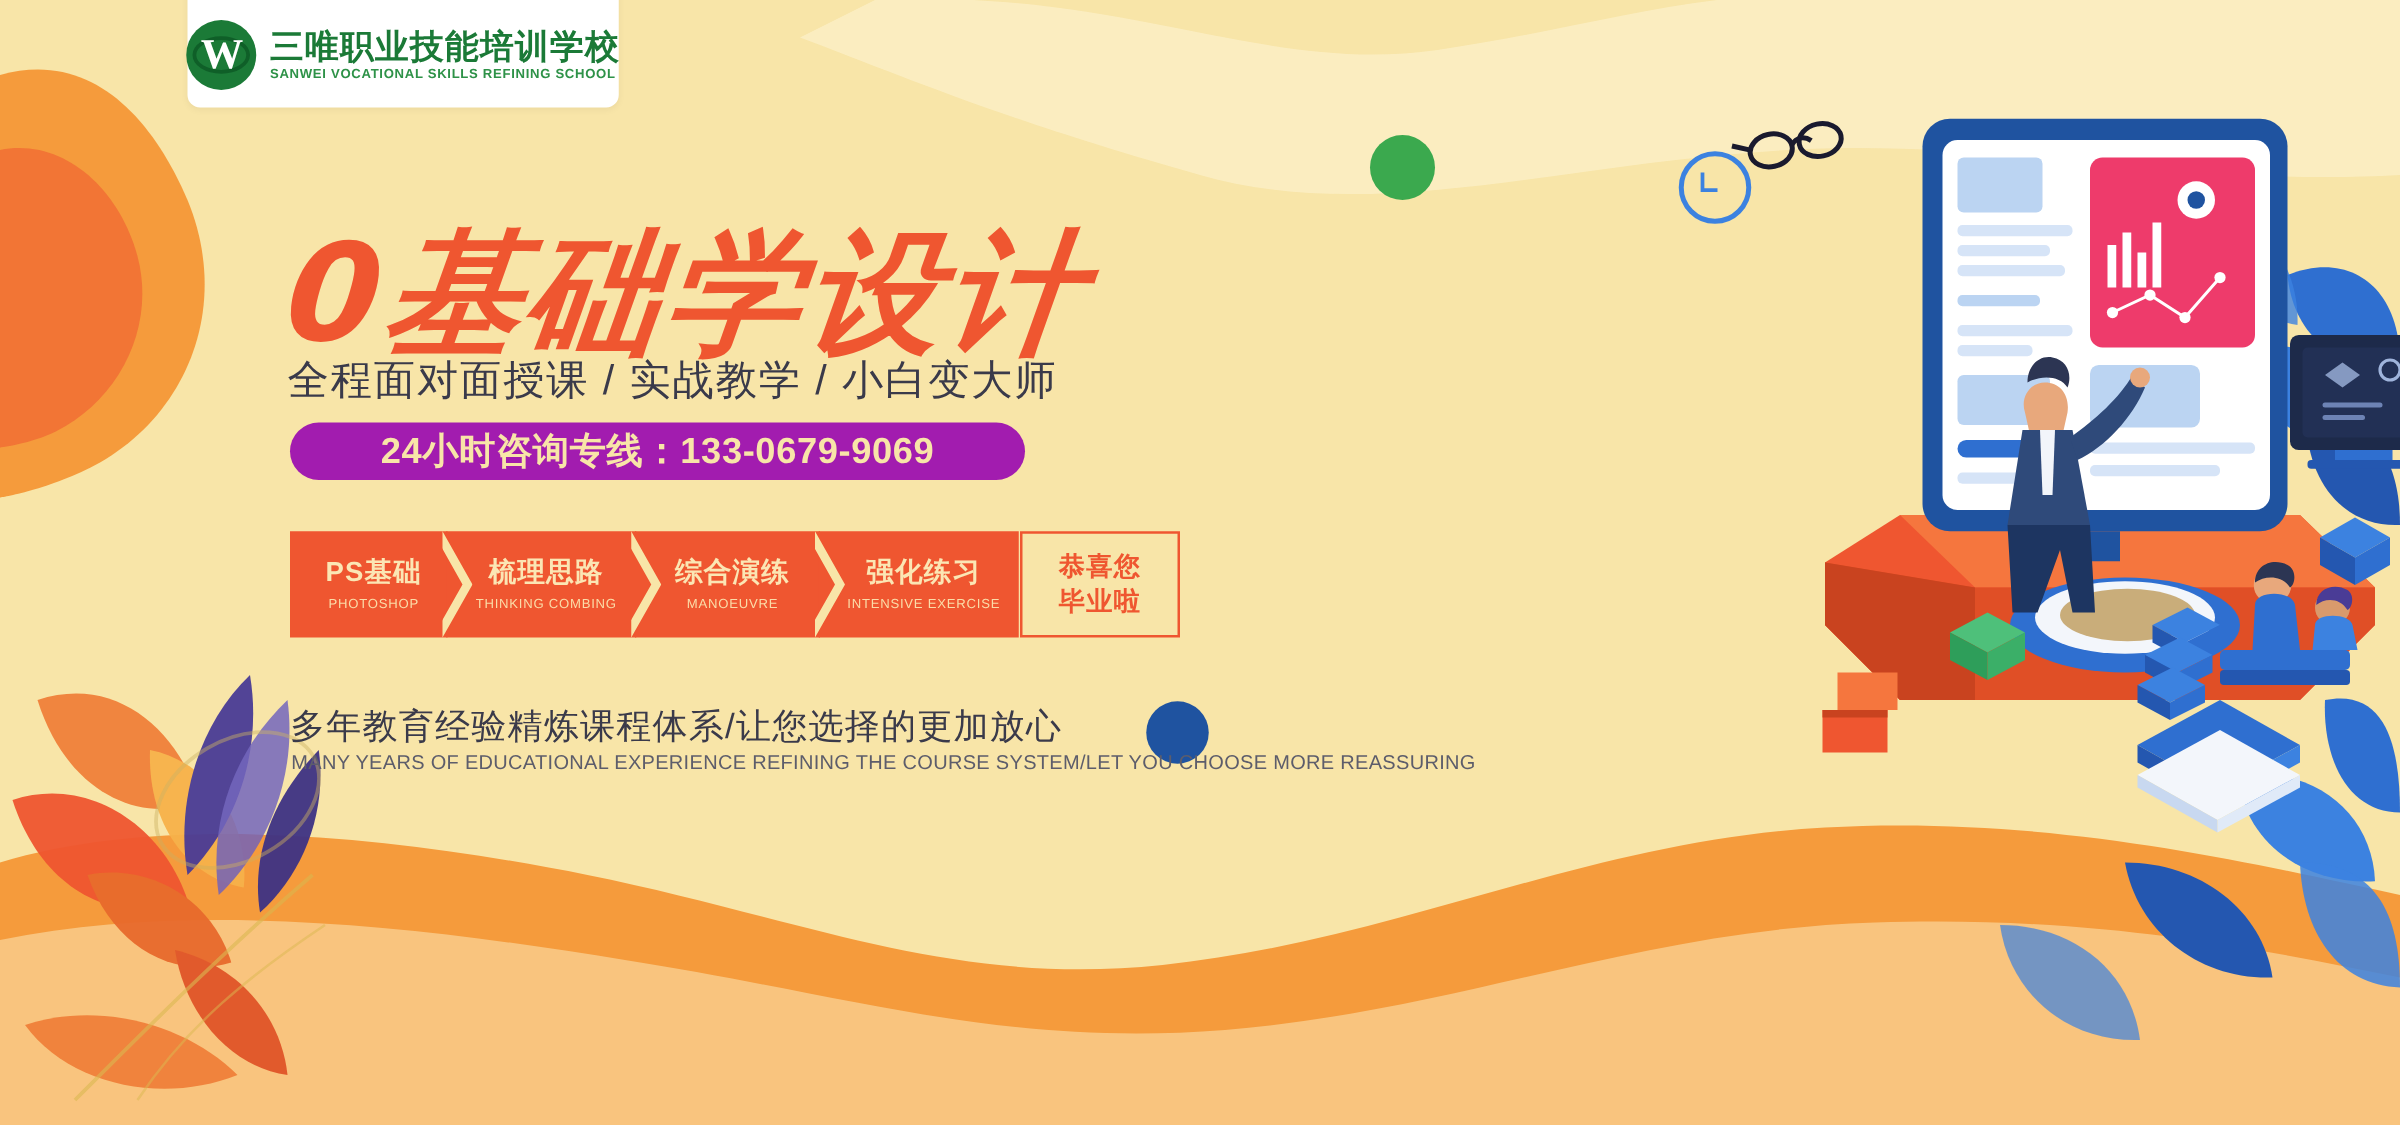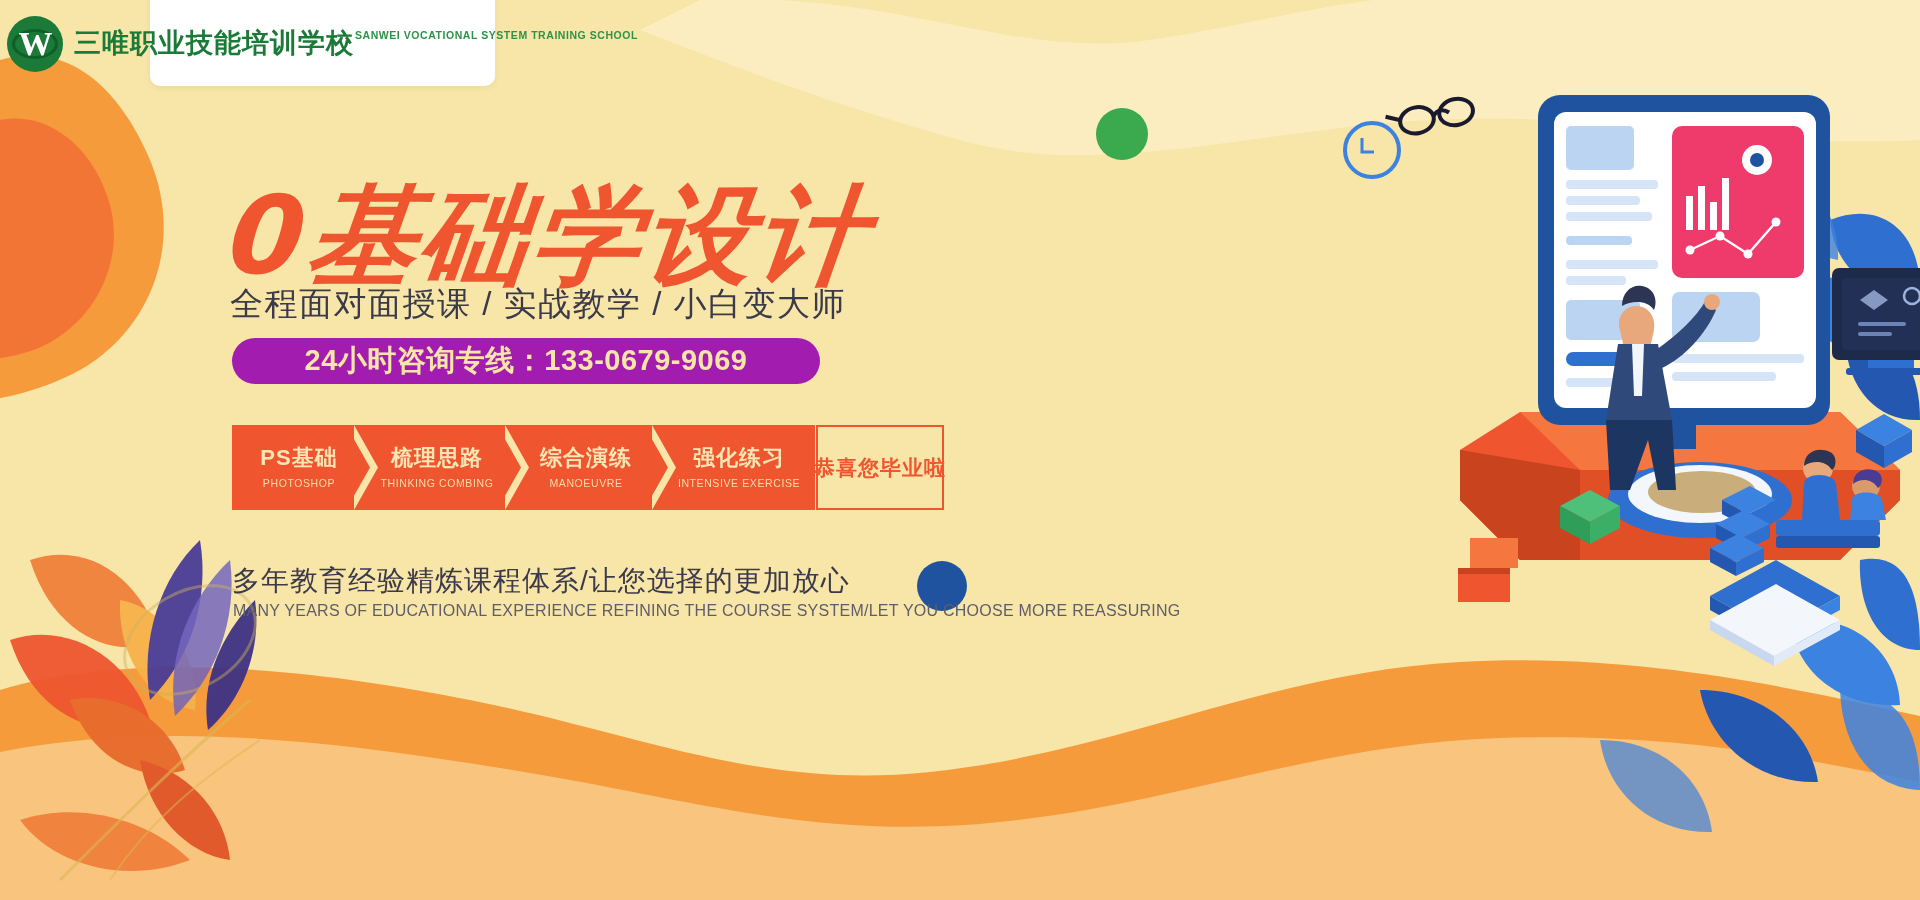"三唯职业技能培训学校" .logo-text { flex-direction: row -> column }
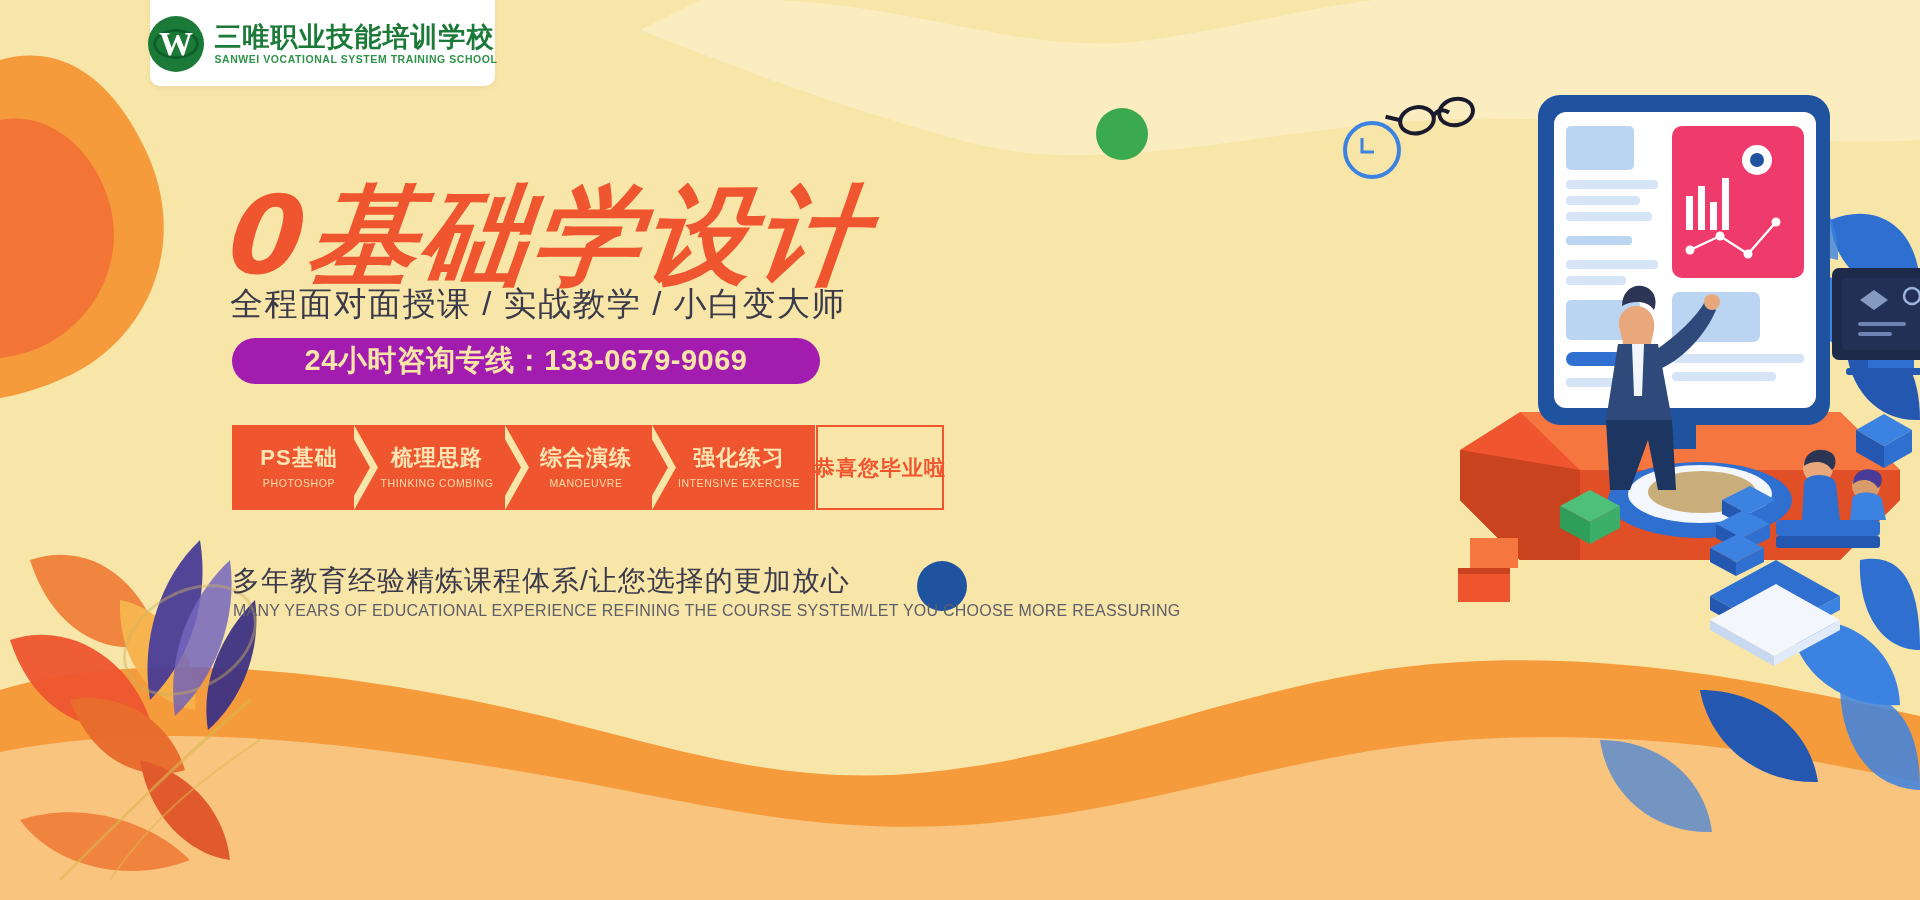"SANWEI VOCATIONAL SYSTEM TRAINING SCHOOL" div.logo-en { text: SYSTEM TRAINING -> SKILLS REFINING }
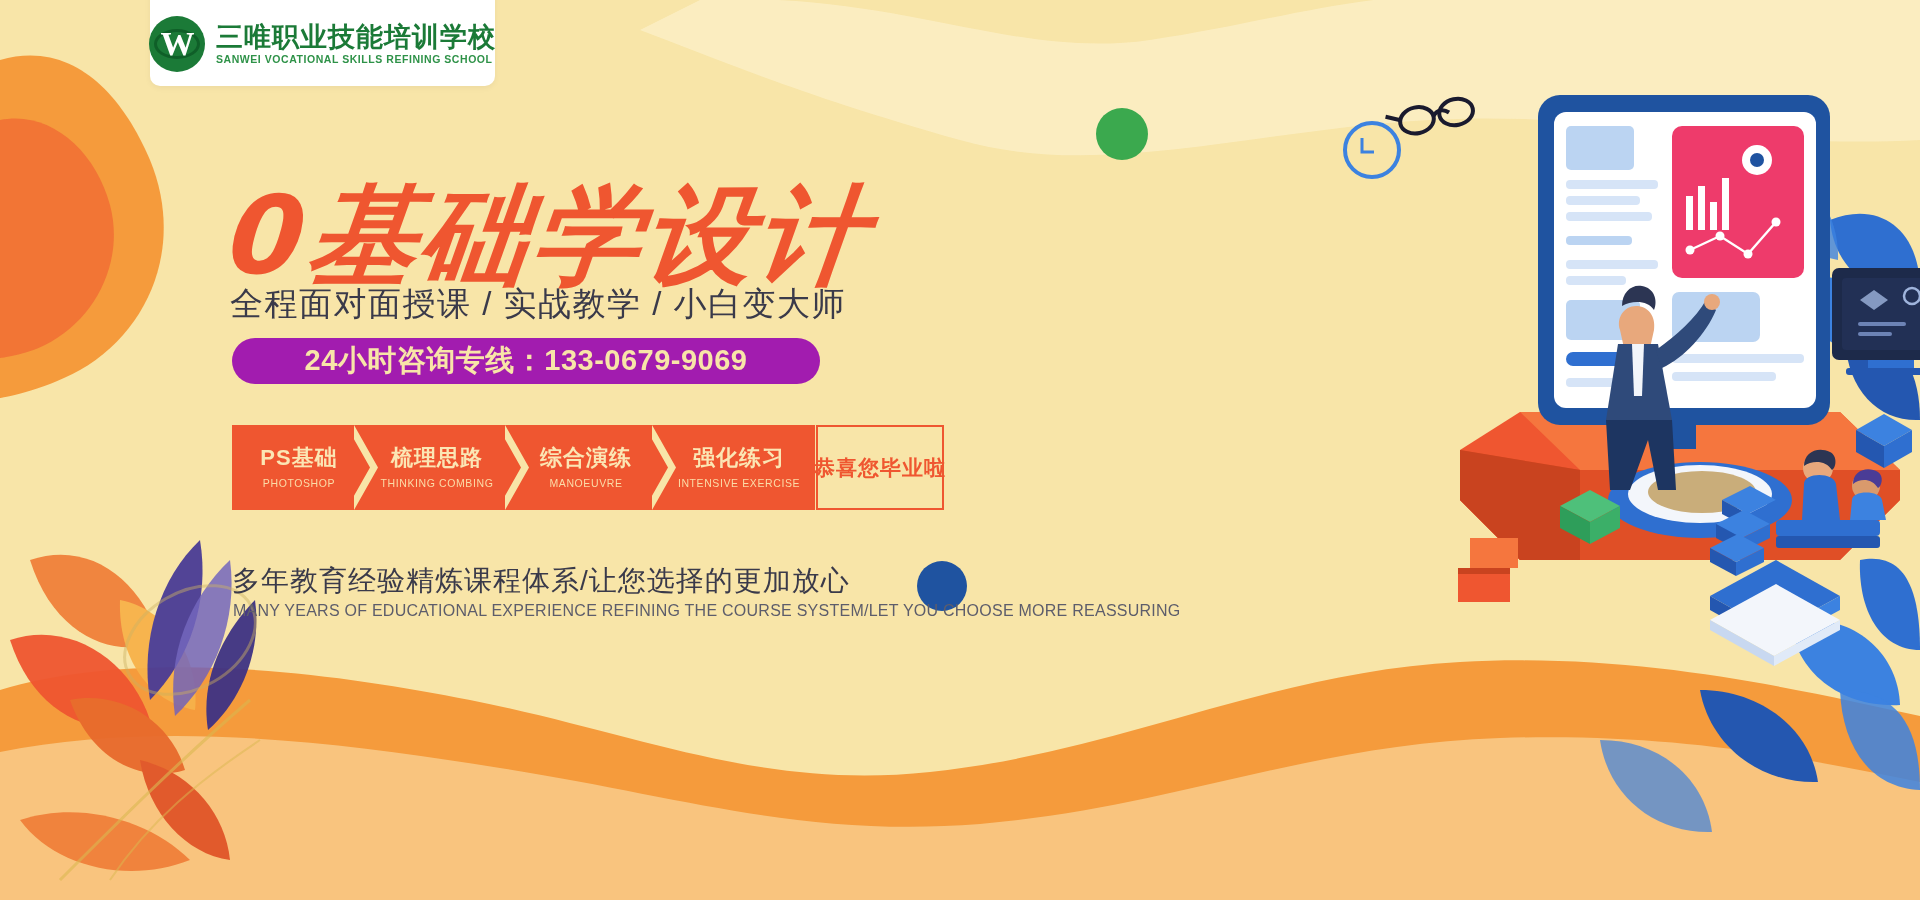"恭喜您" .step-final { flex-direction: row -> column }
